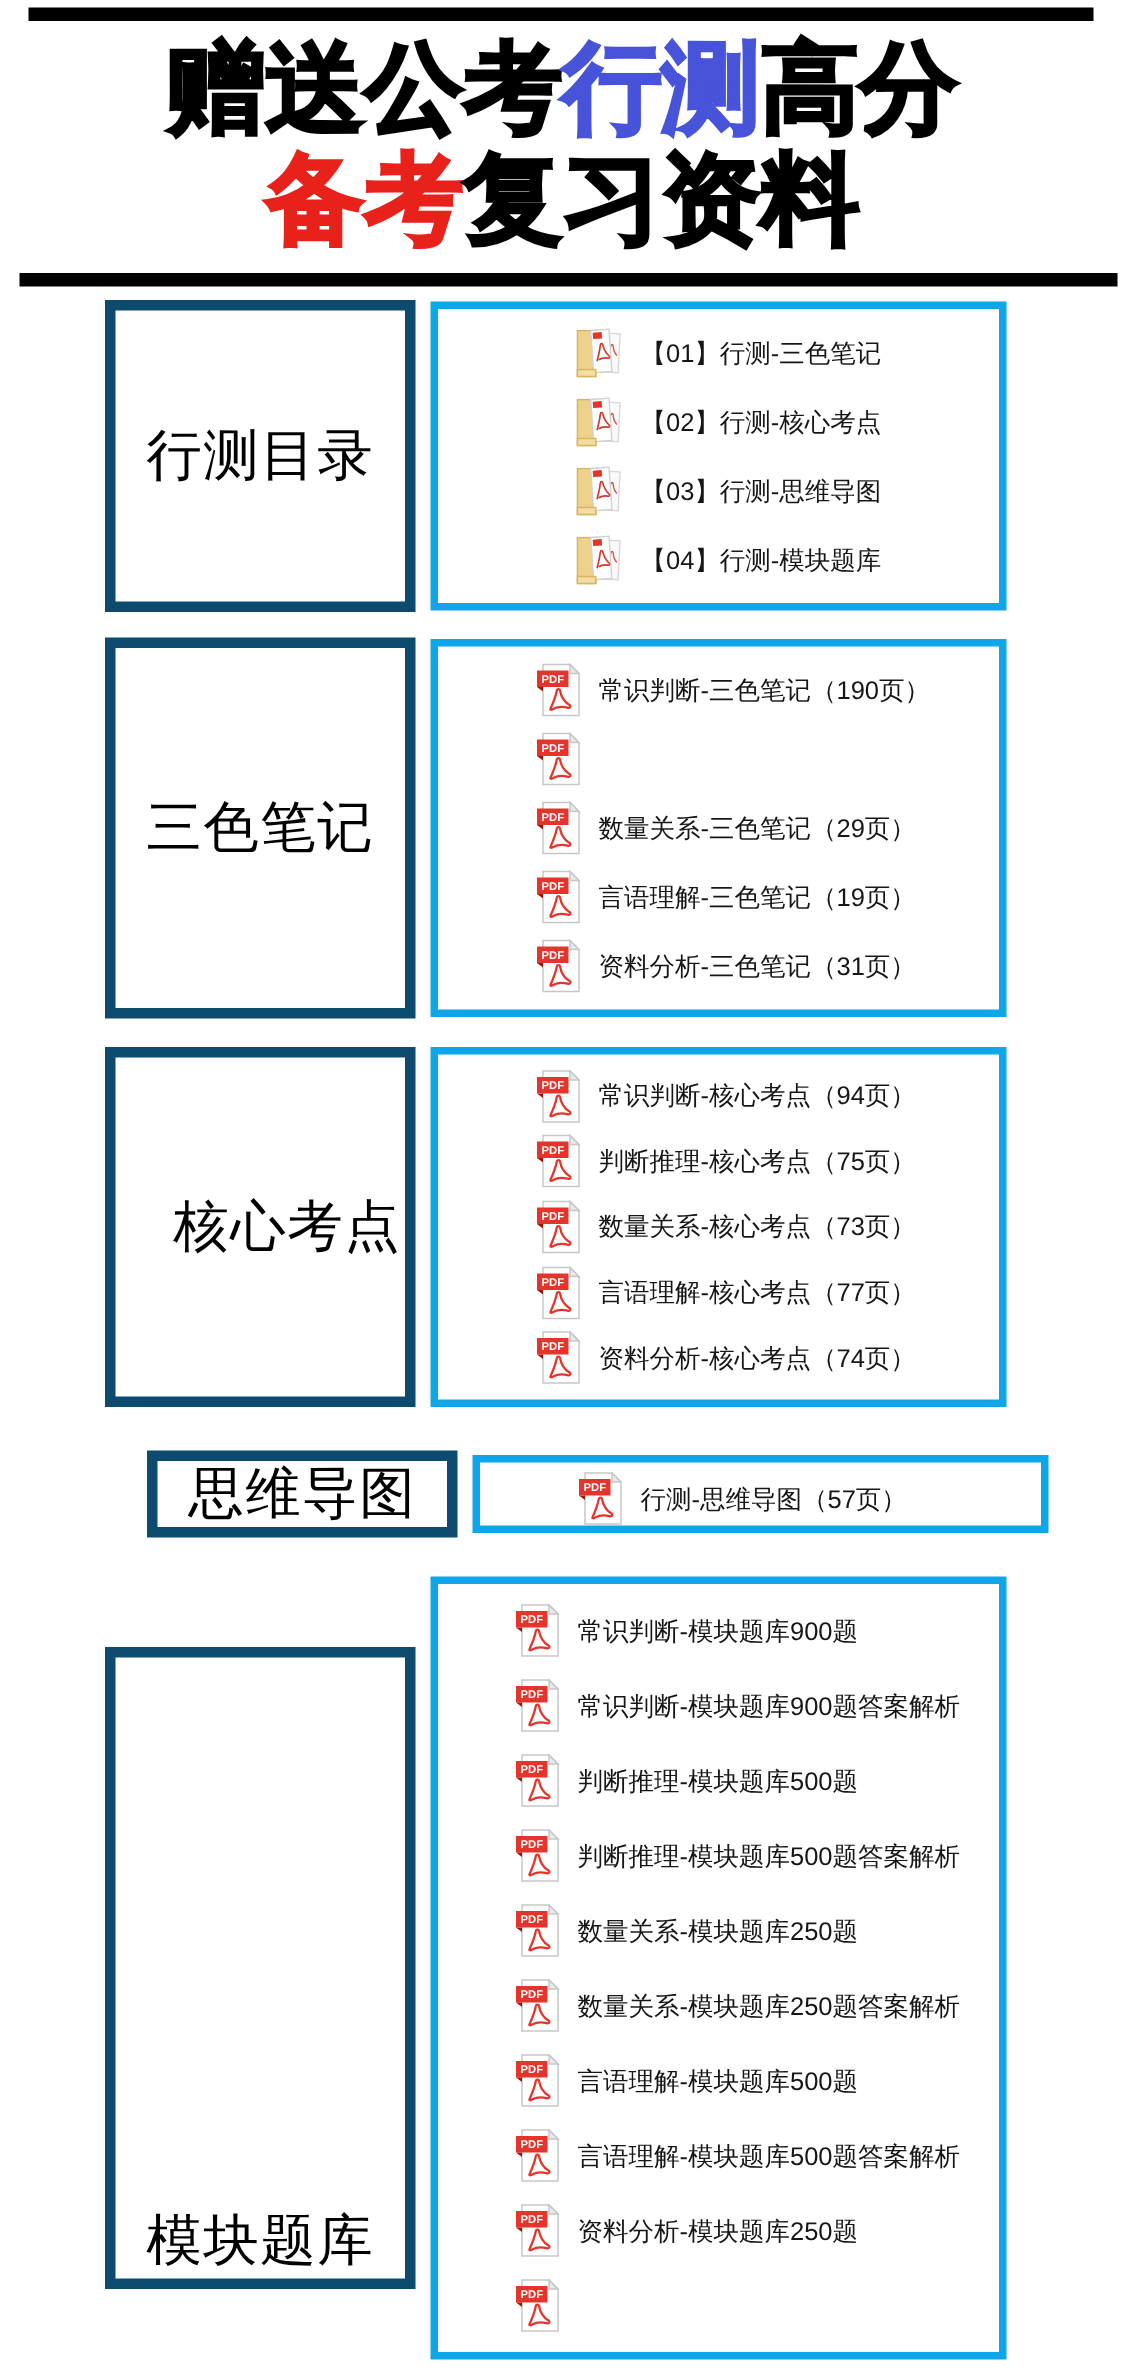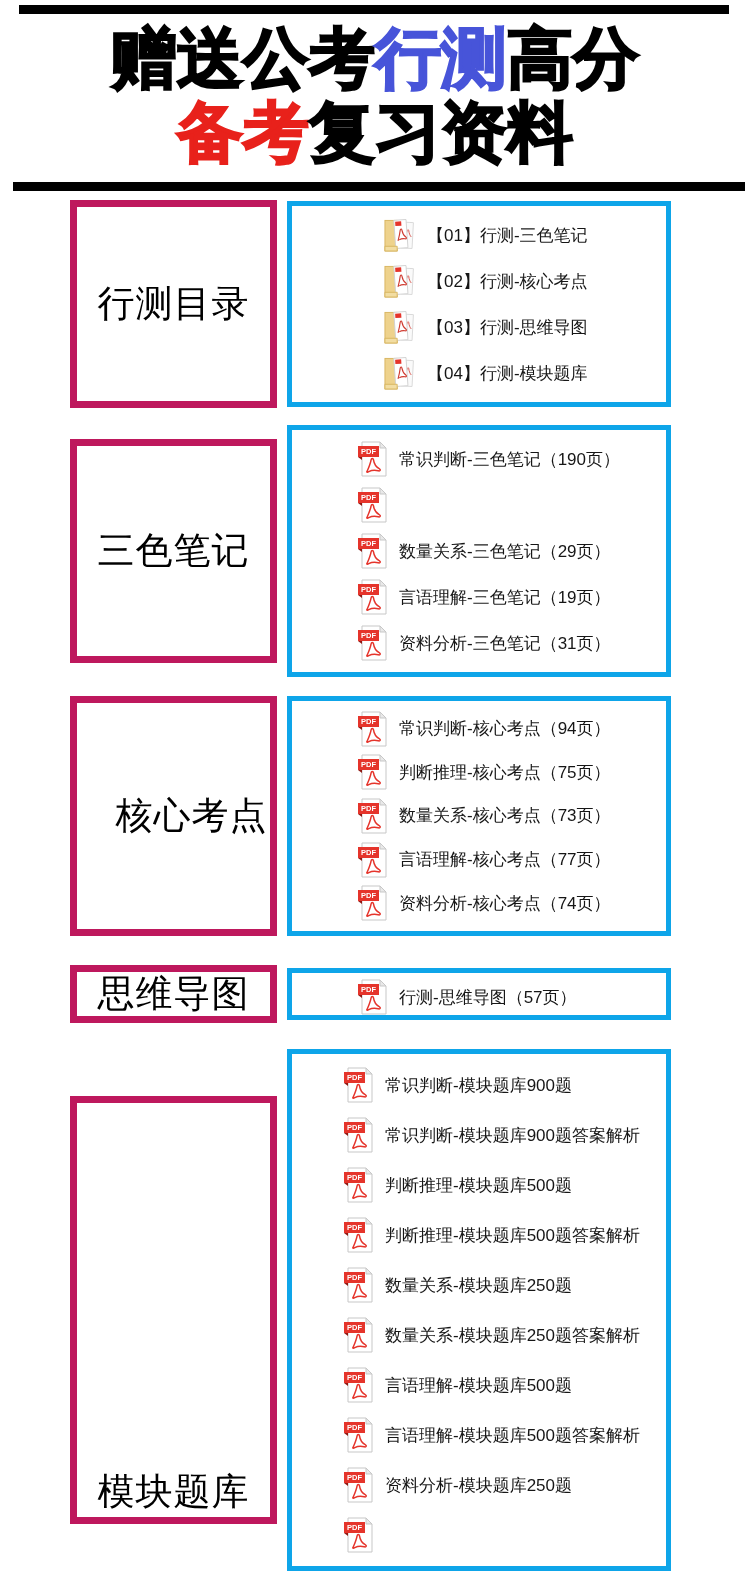"行测目录" .label-box { border: 7px solid #be185d -> 7px solid #0c4a6e }
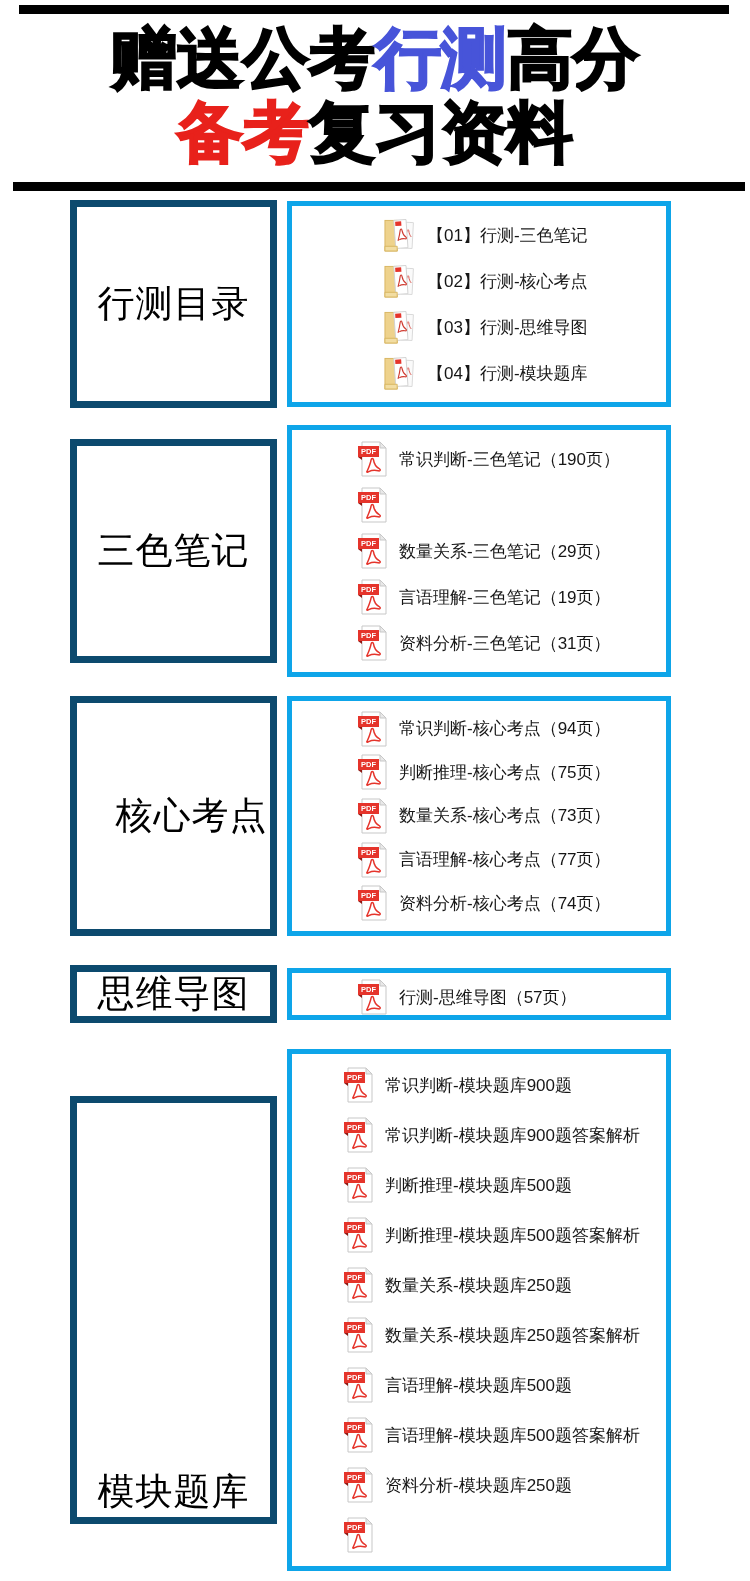"三色笔记" .s1 .label-box { height: 224px -> 254px }
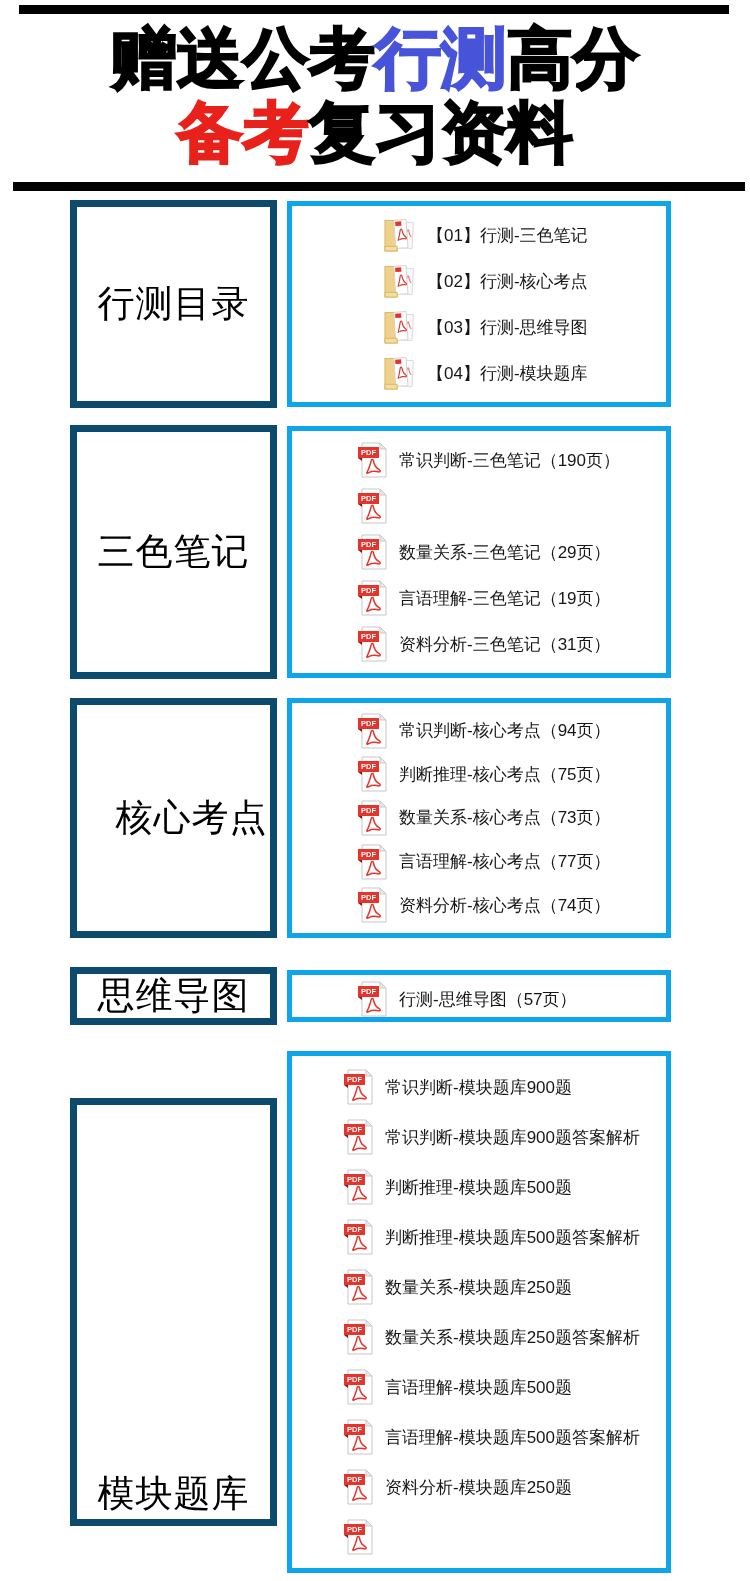"思维导图" .s3 { margin-left: none -> 28px }
